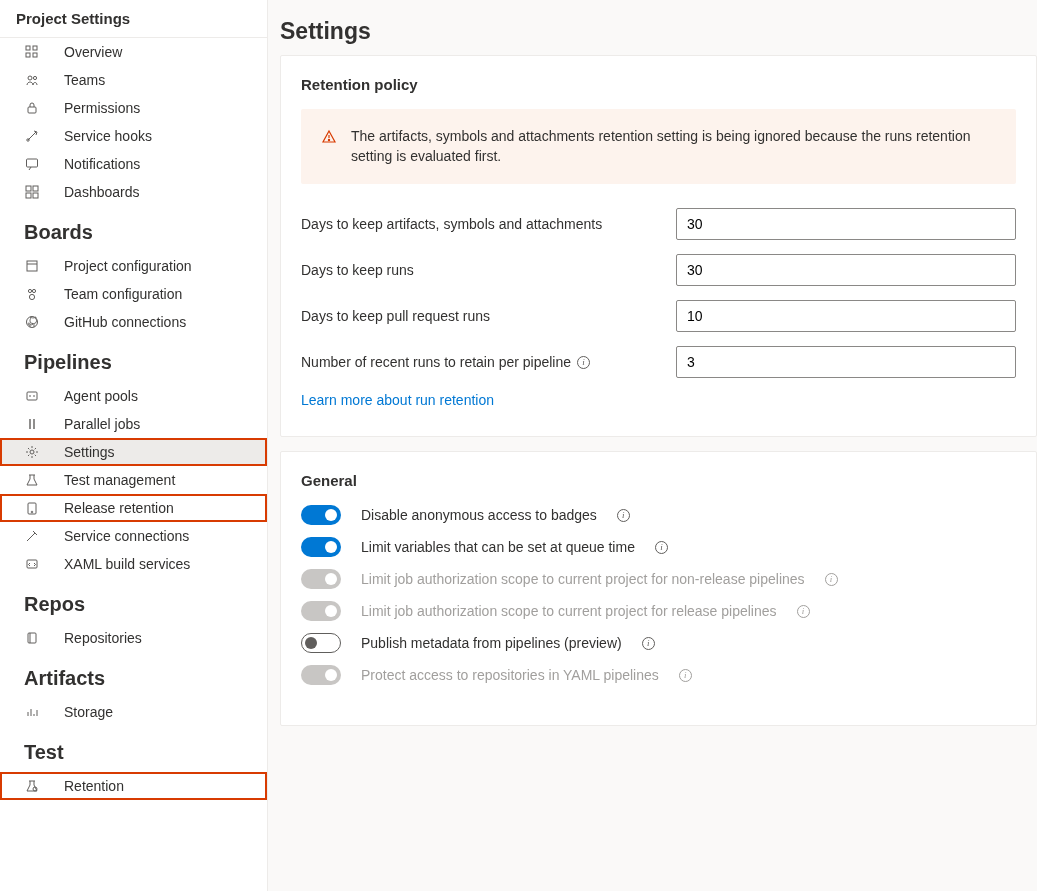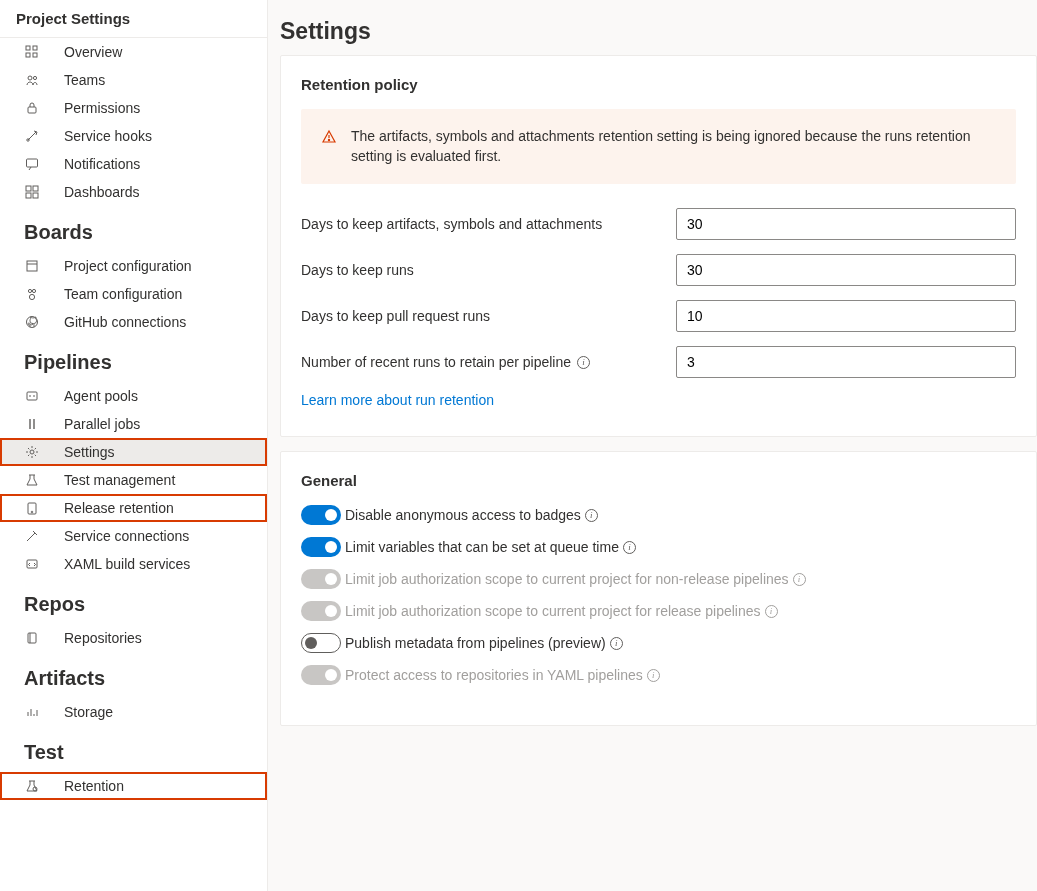"Disable anonymous access to badges" .toggle-row { gap: 4px -> 20px }
